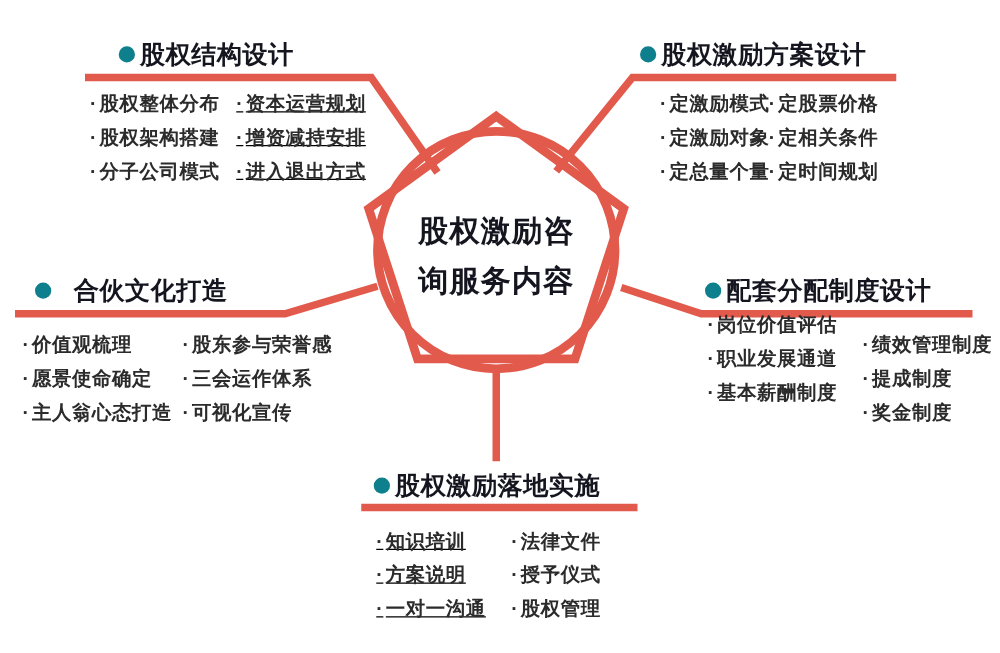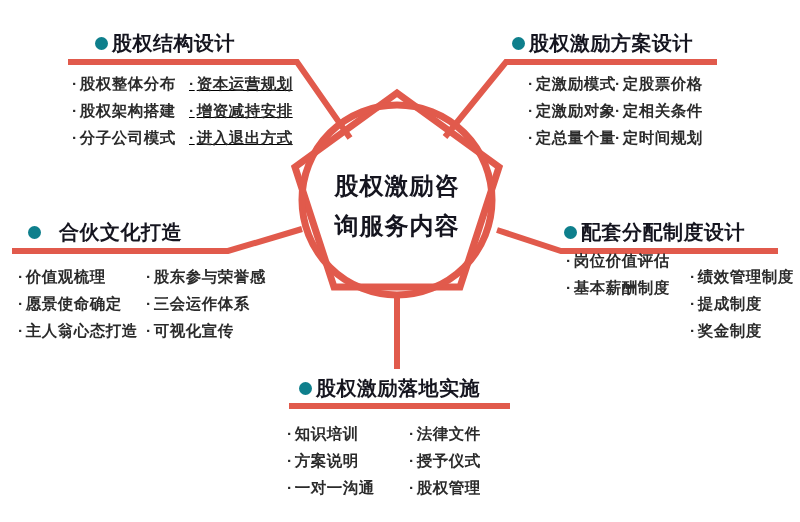"·职业发展通道" div.item { html: none -> <div><span>·</span><span>职业发展通道</span></div> }
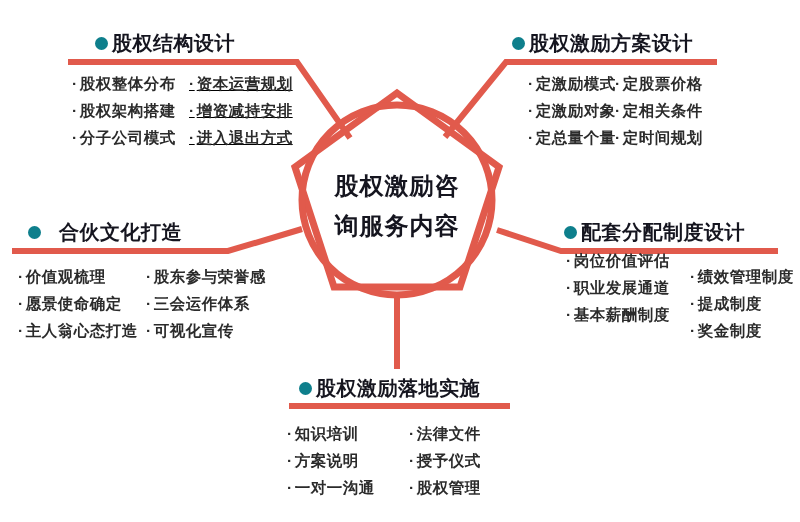"·知识培训" div.col { left: 287px -> 301px; text-decoration: none -> underline }
